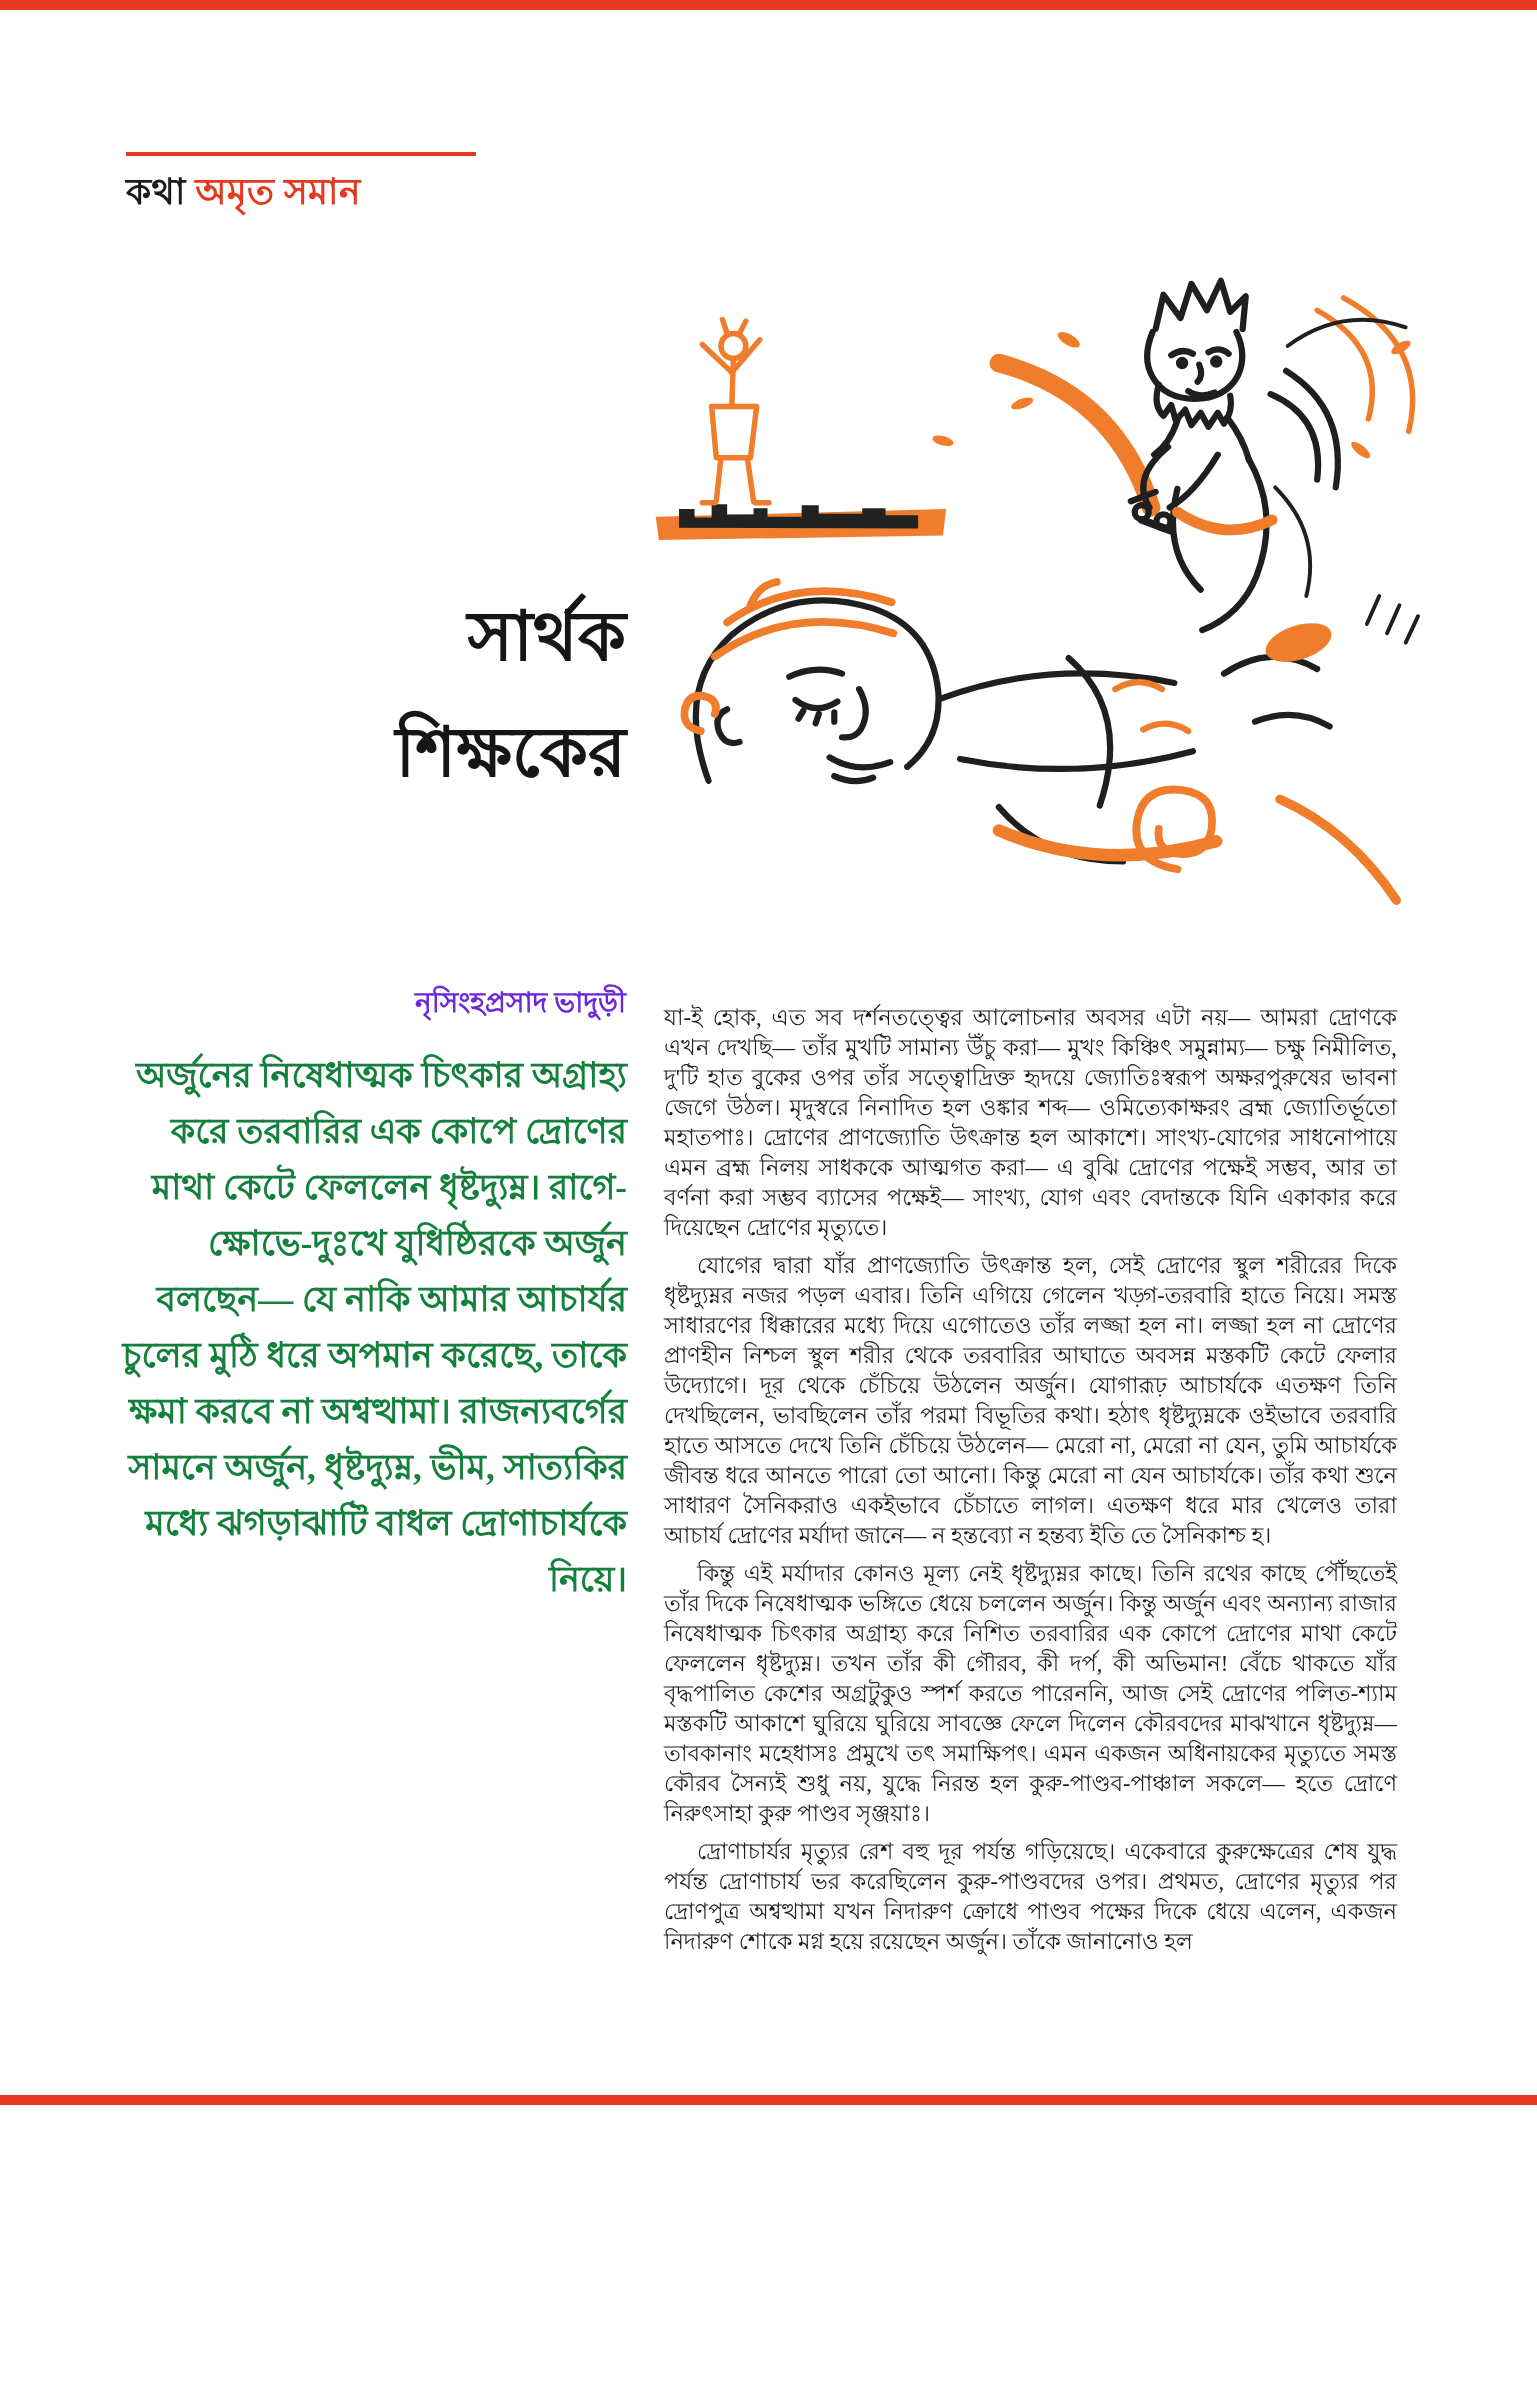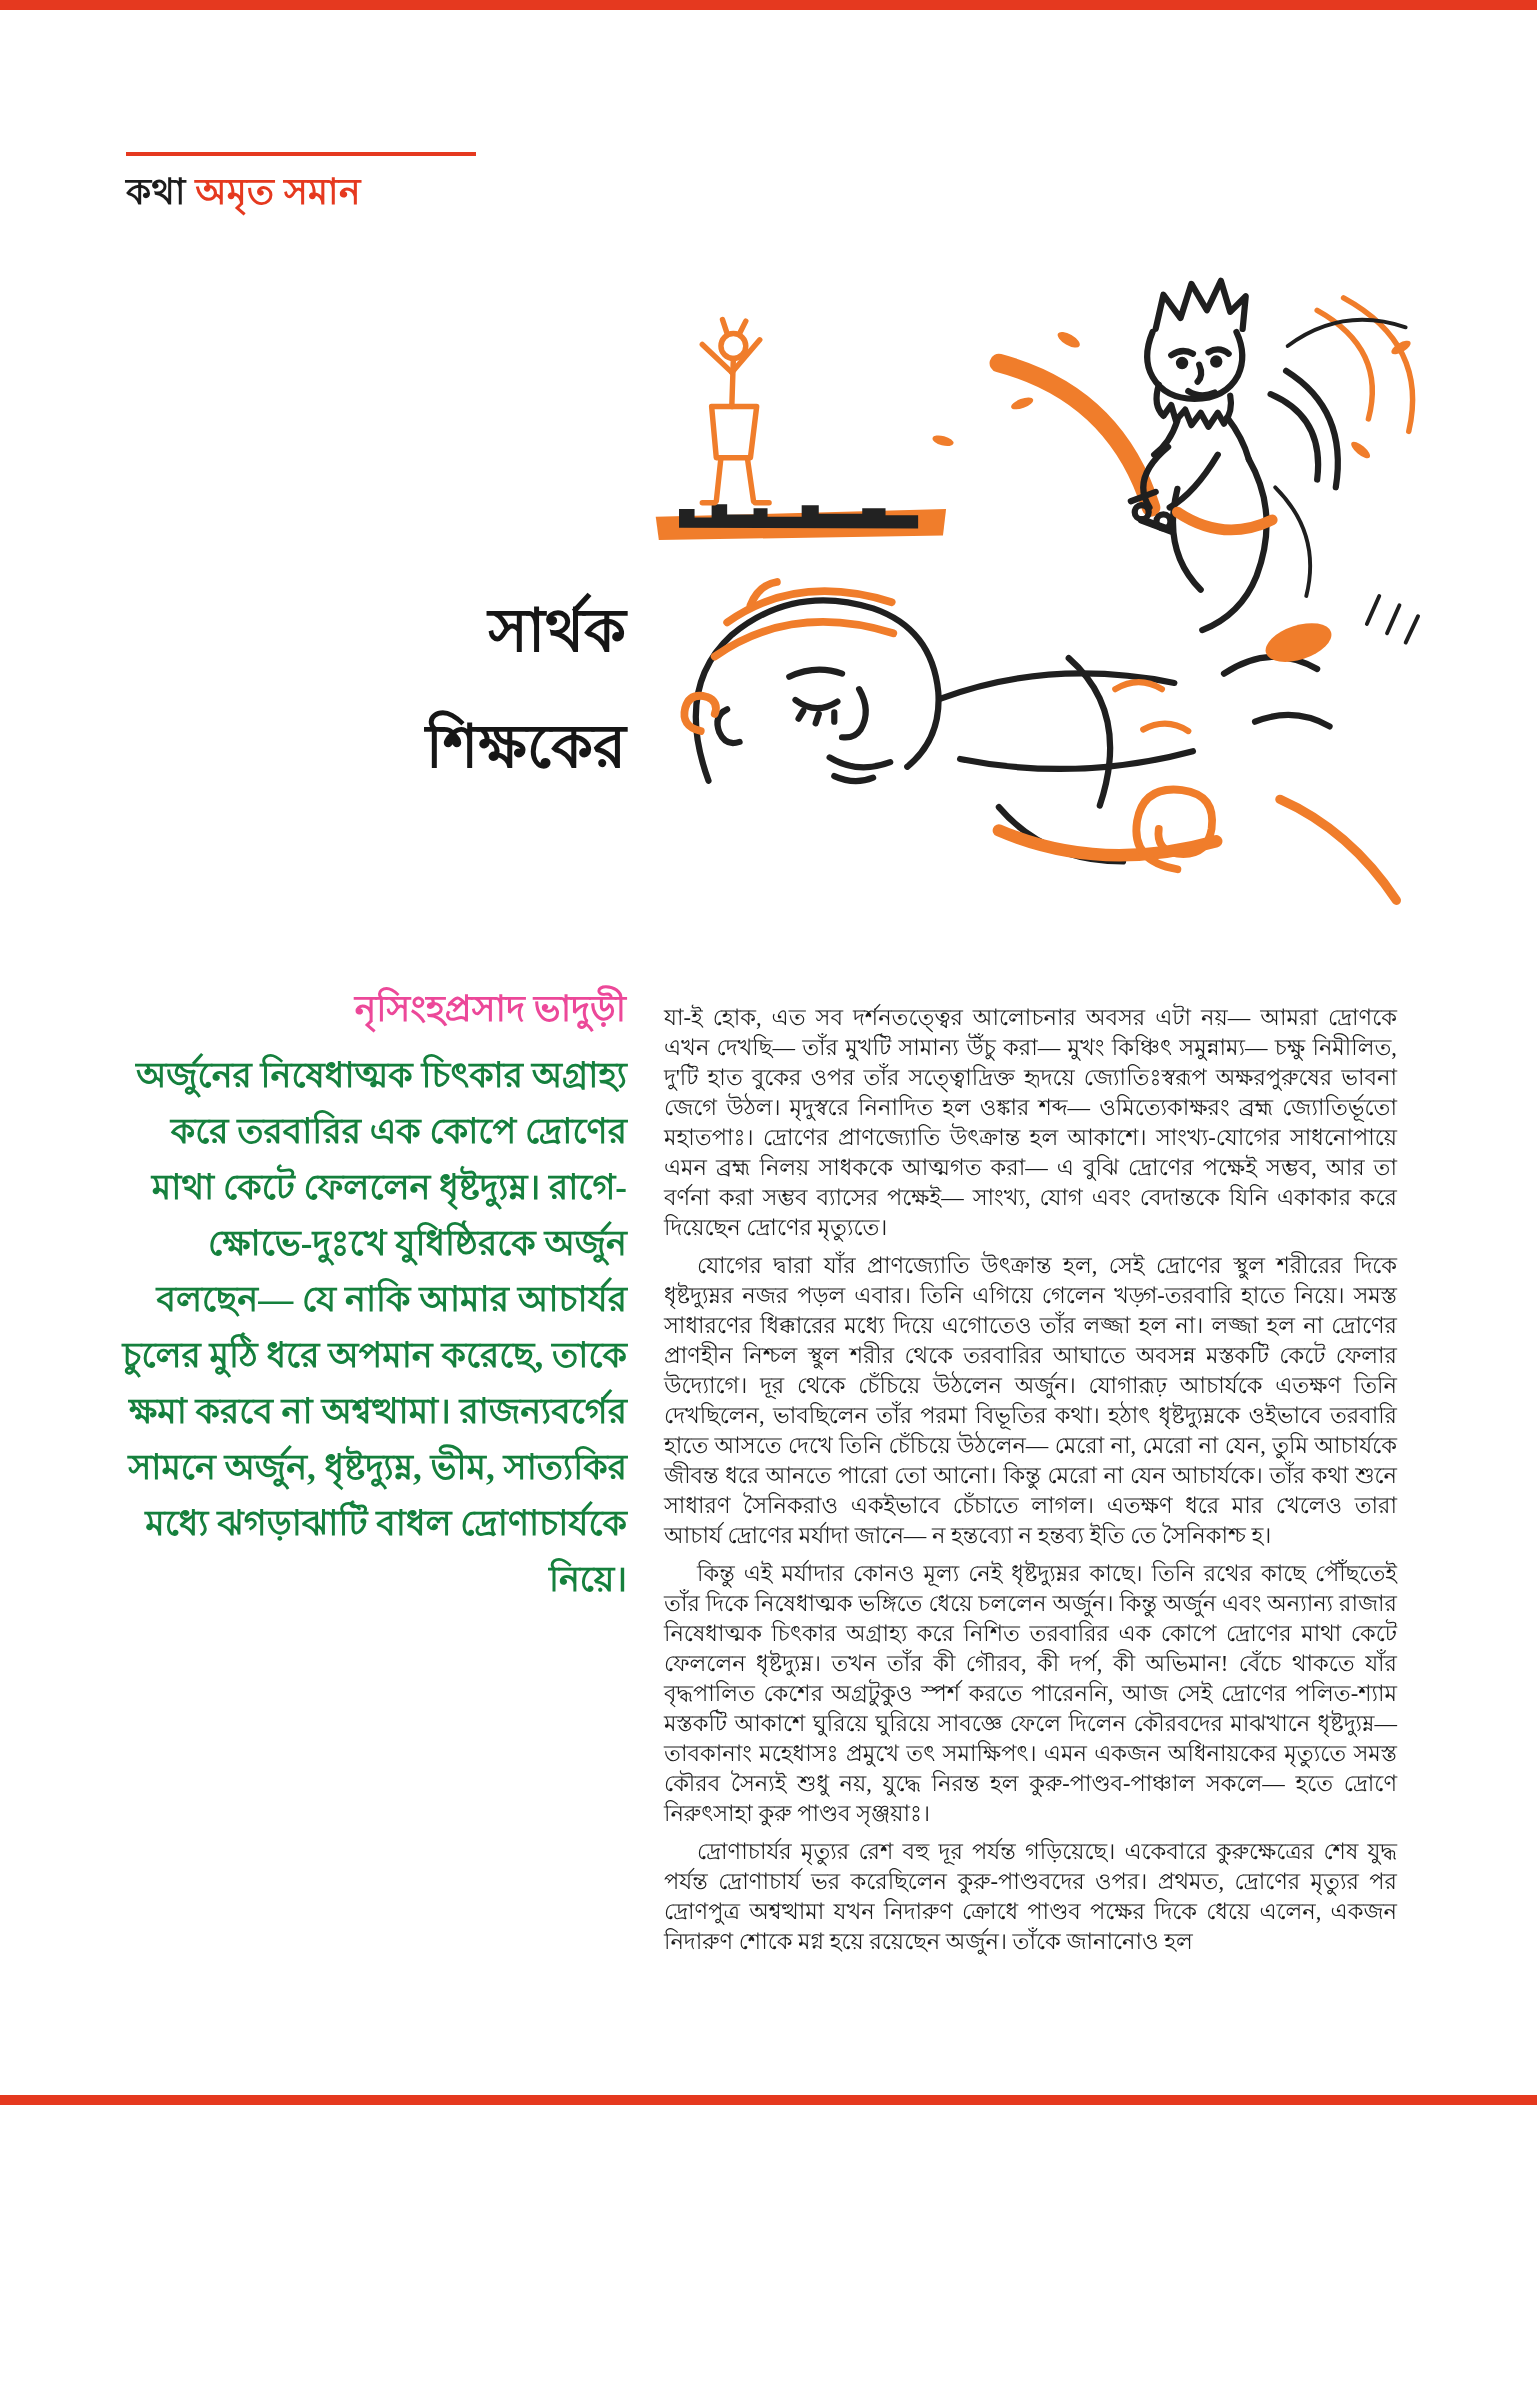"সার্থক" .headline { font-size: 60px -> 69px }
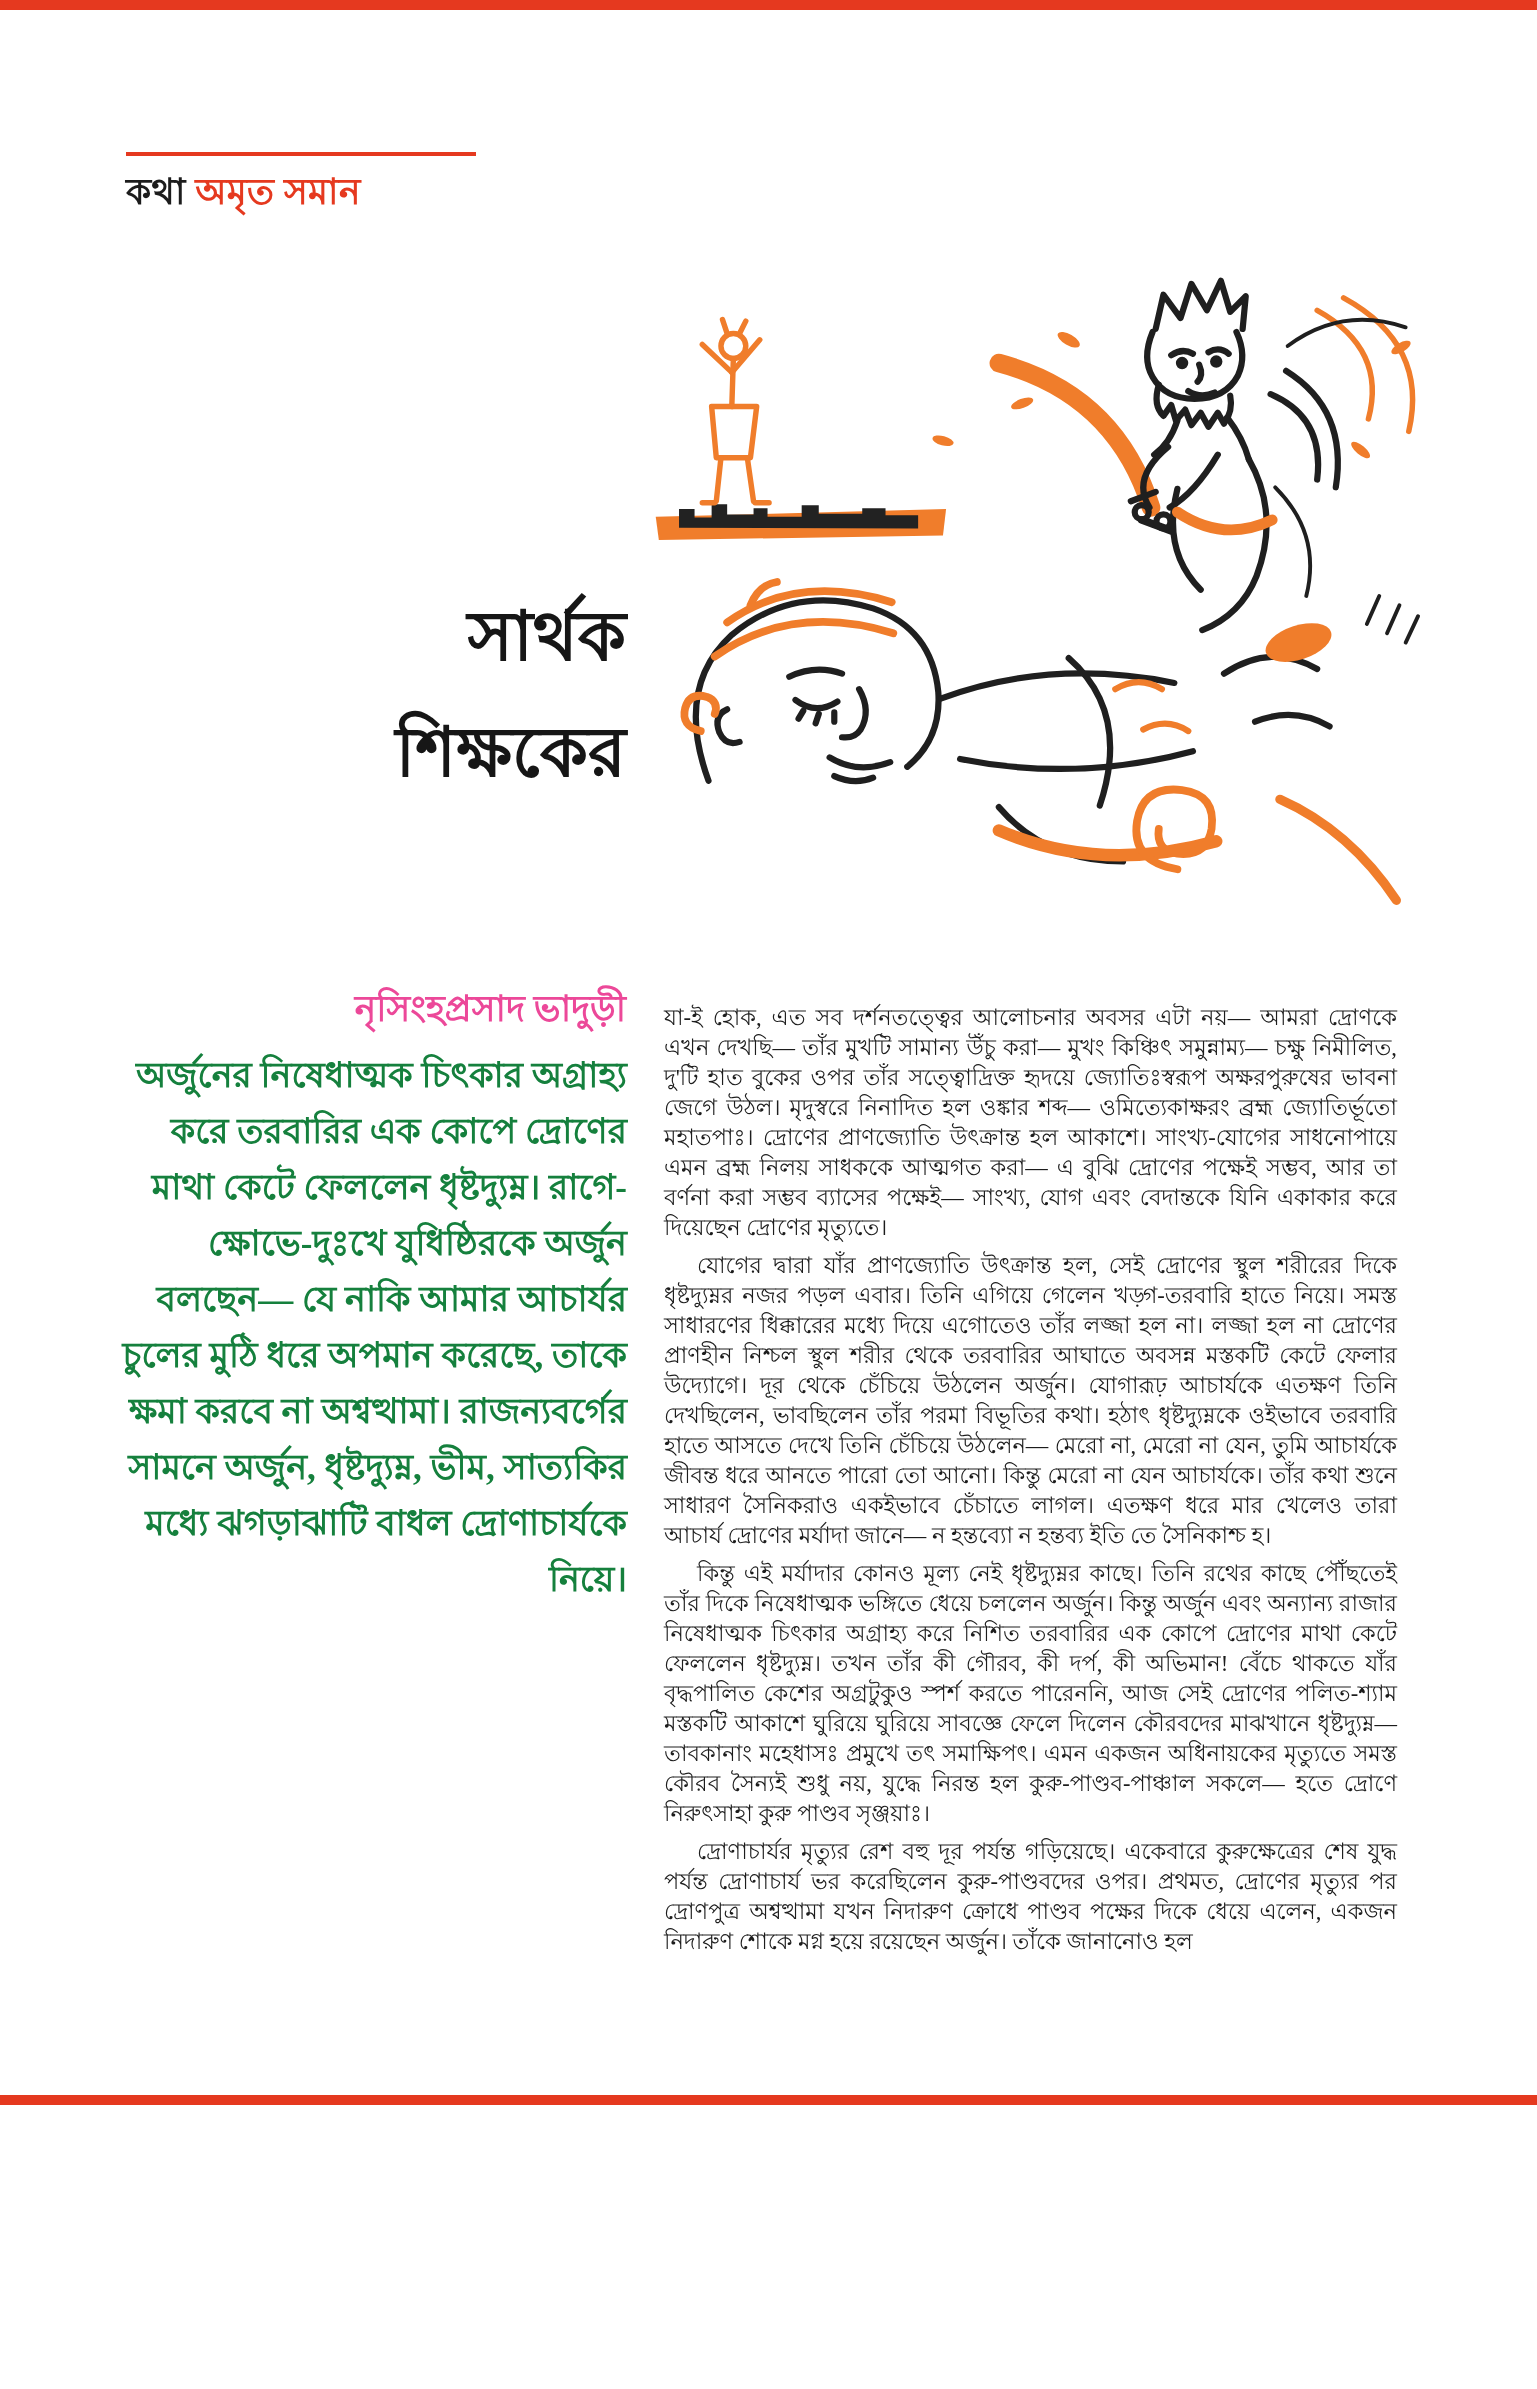"নৃসিংহপ্রসাদ ভাদুড়ী" .author { color: #ec4899 -> #6d28d9; font-size: 36px -> 28px }
